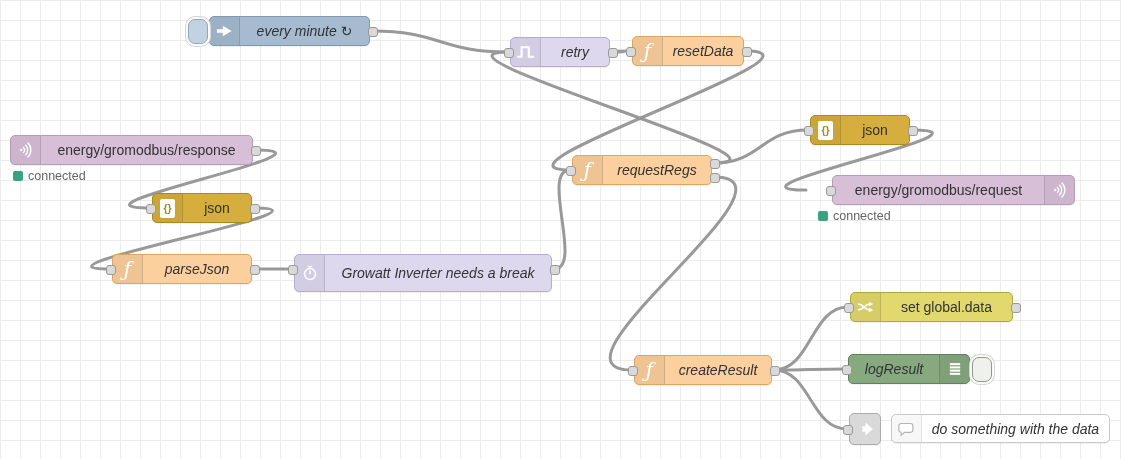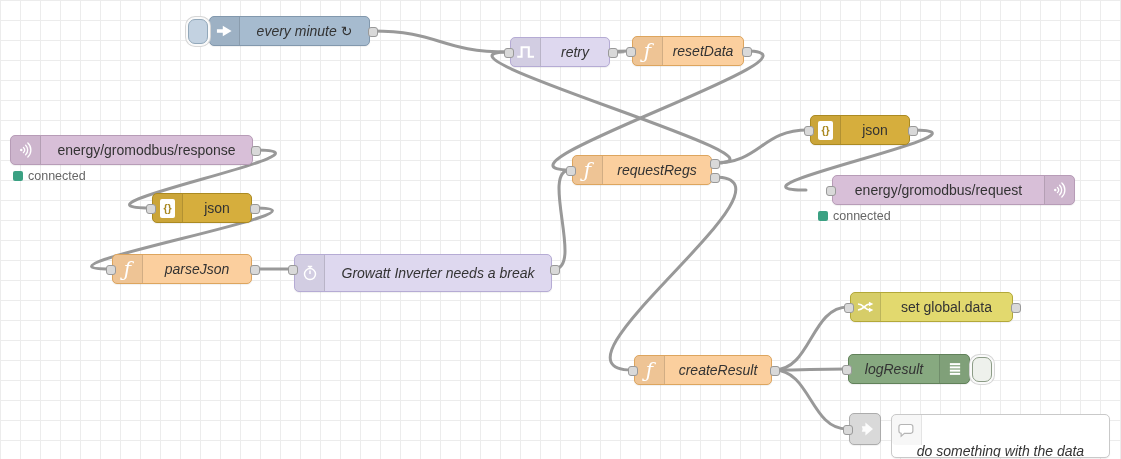"do something with the data" div.node { flex-direction: column -> none; height: 44px -> 29px }
